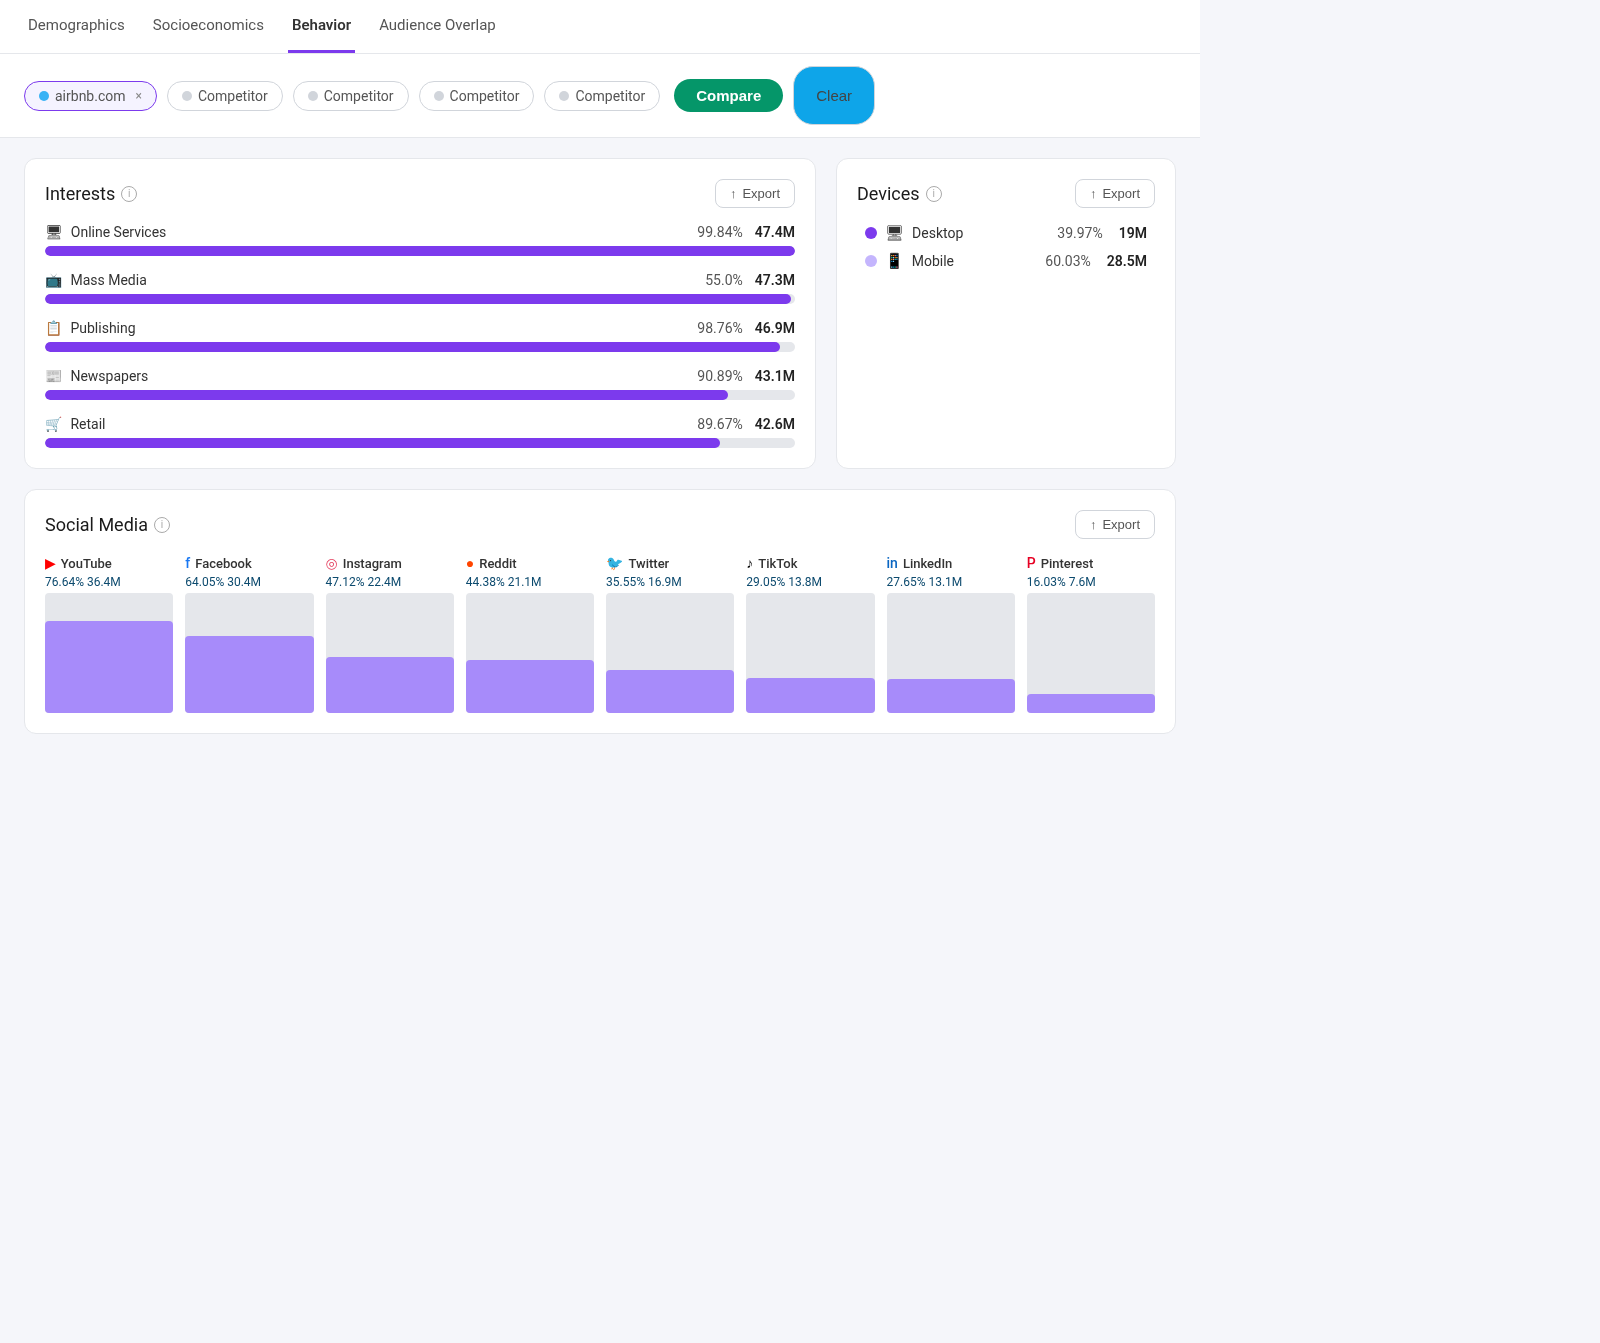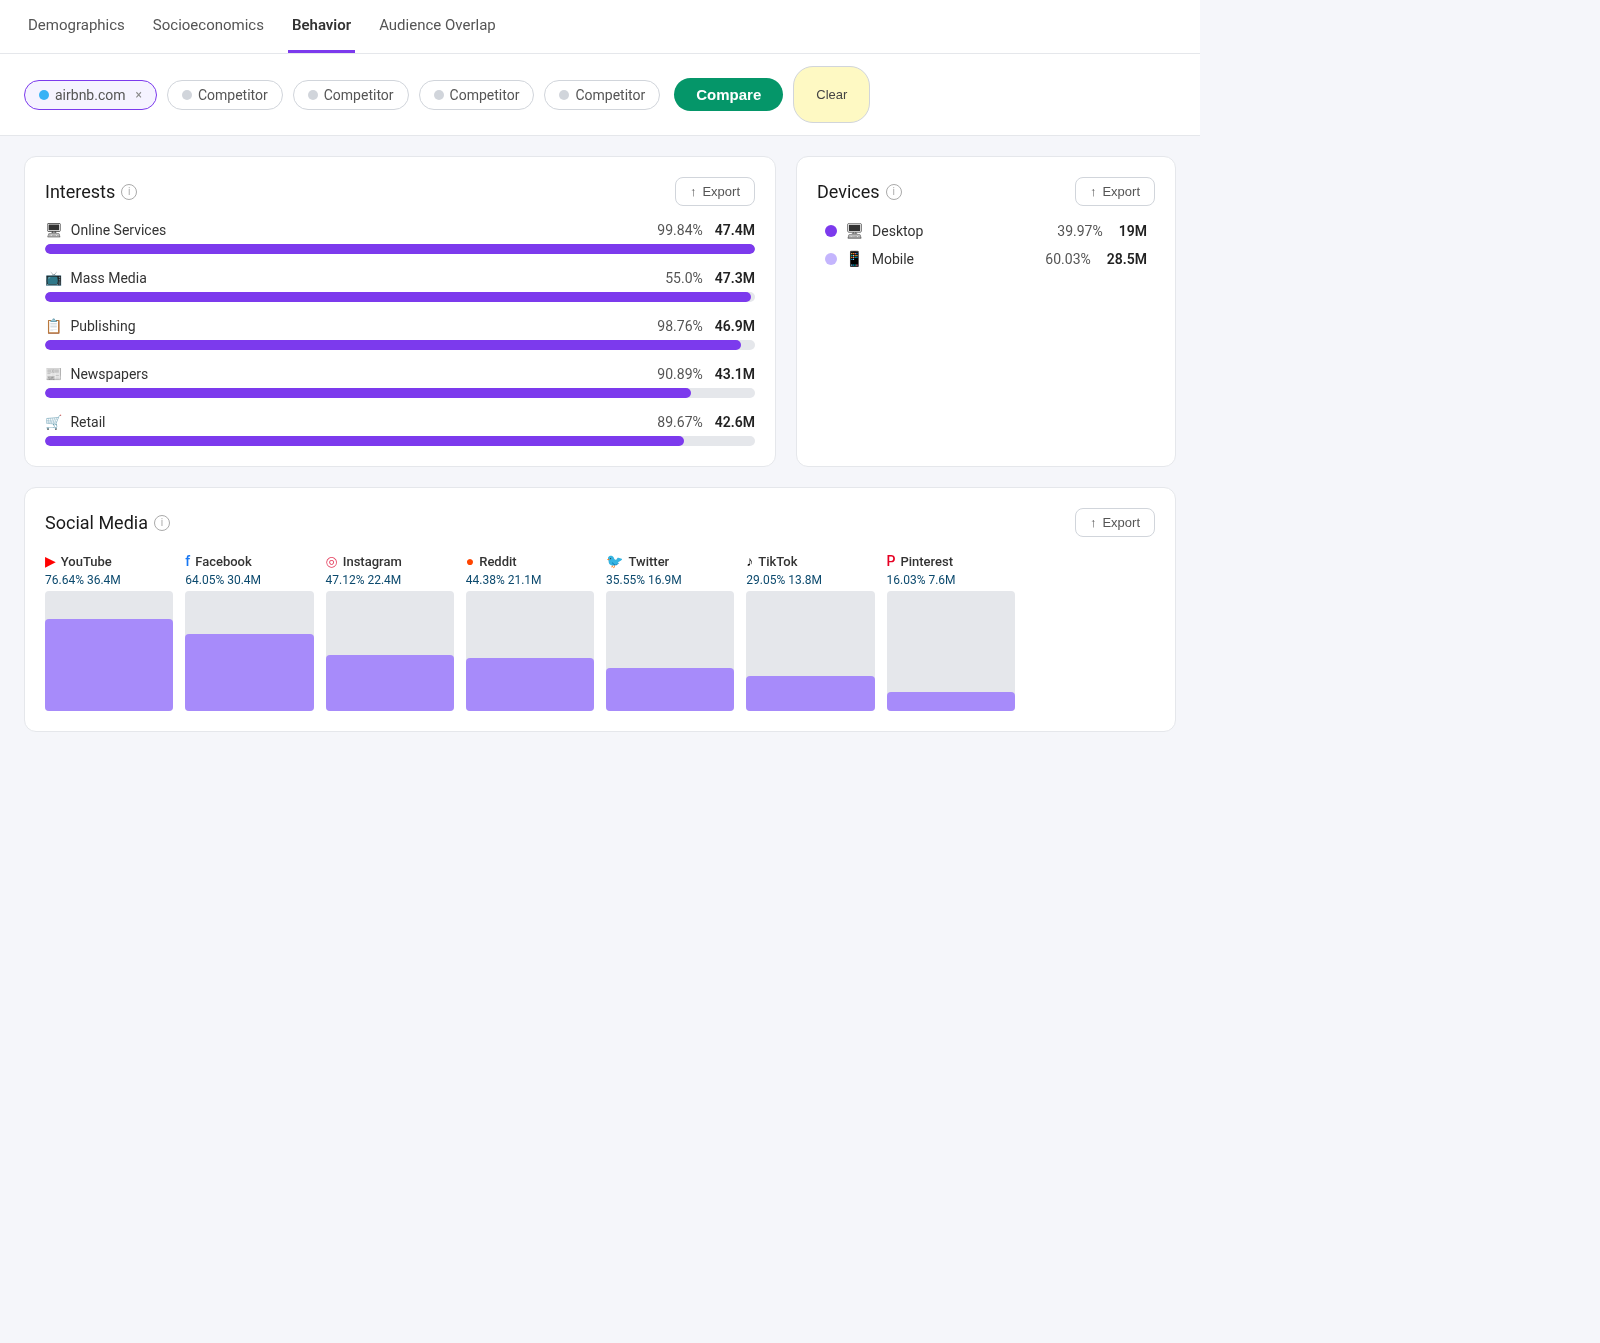"Clear" .btn-clear { background: #fef9c3 -> #0ea5e9; font-size: 13px -> 15px }
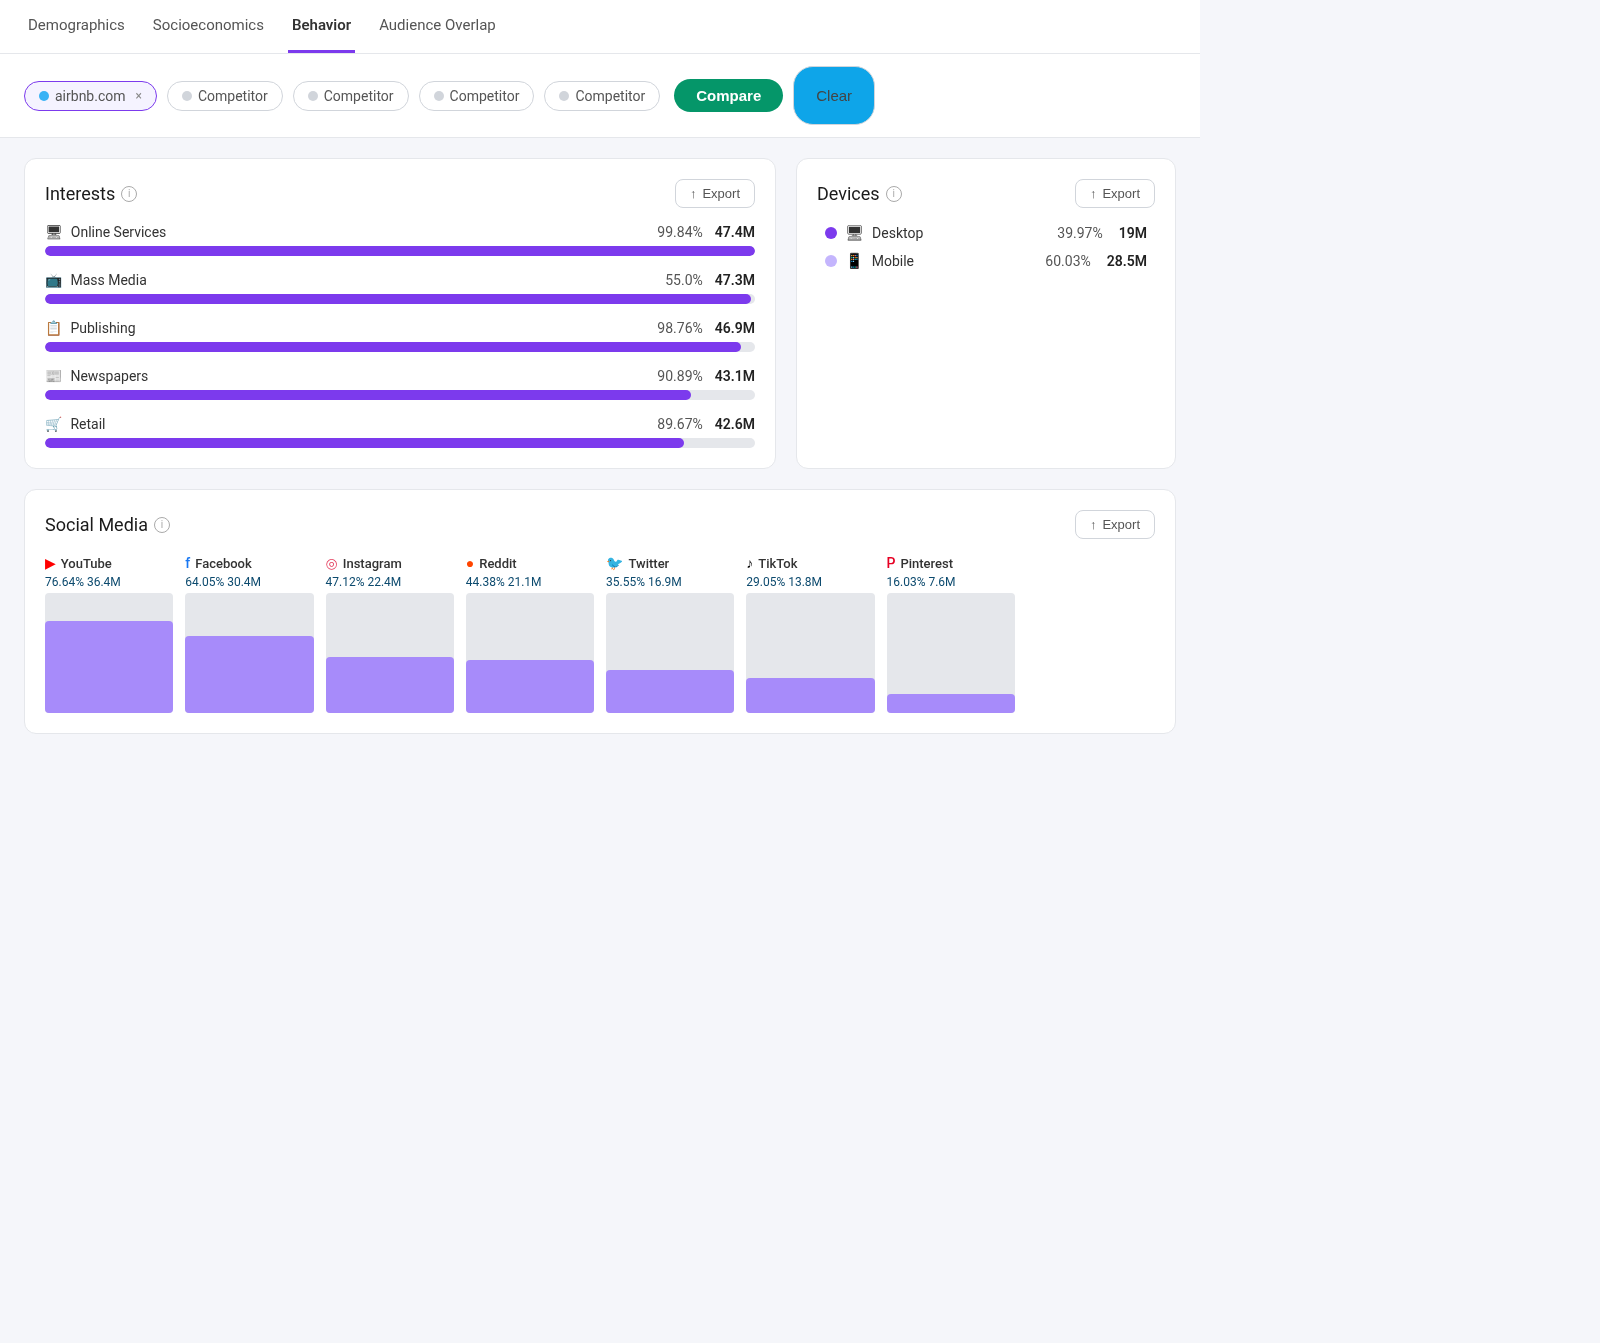"Devices" .devices-card { width: 380px -> 340px }
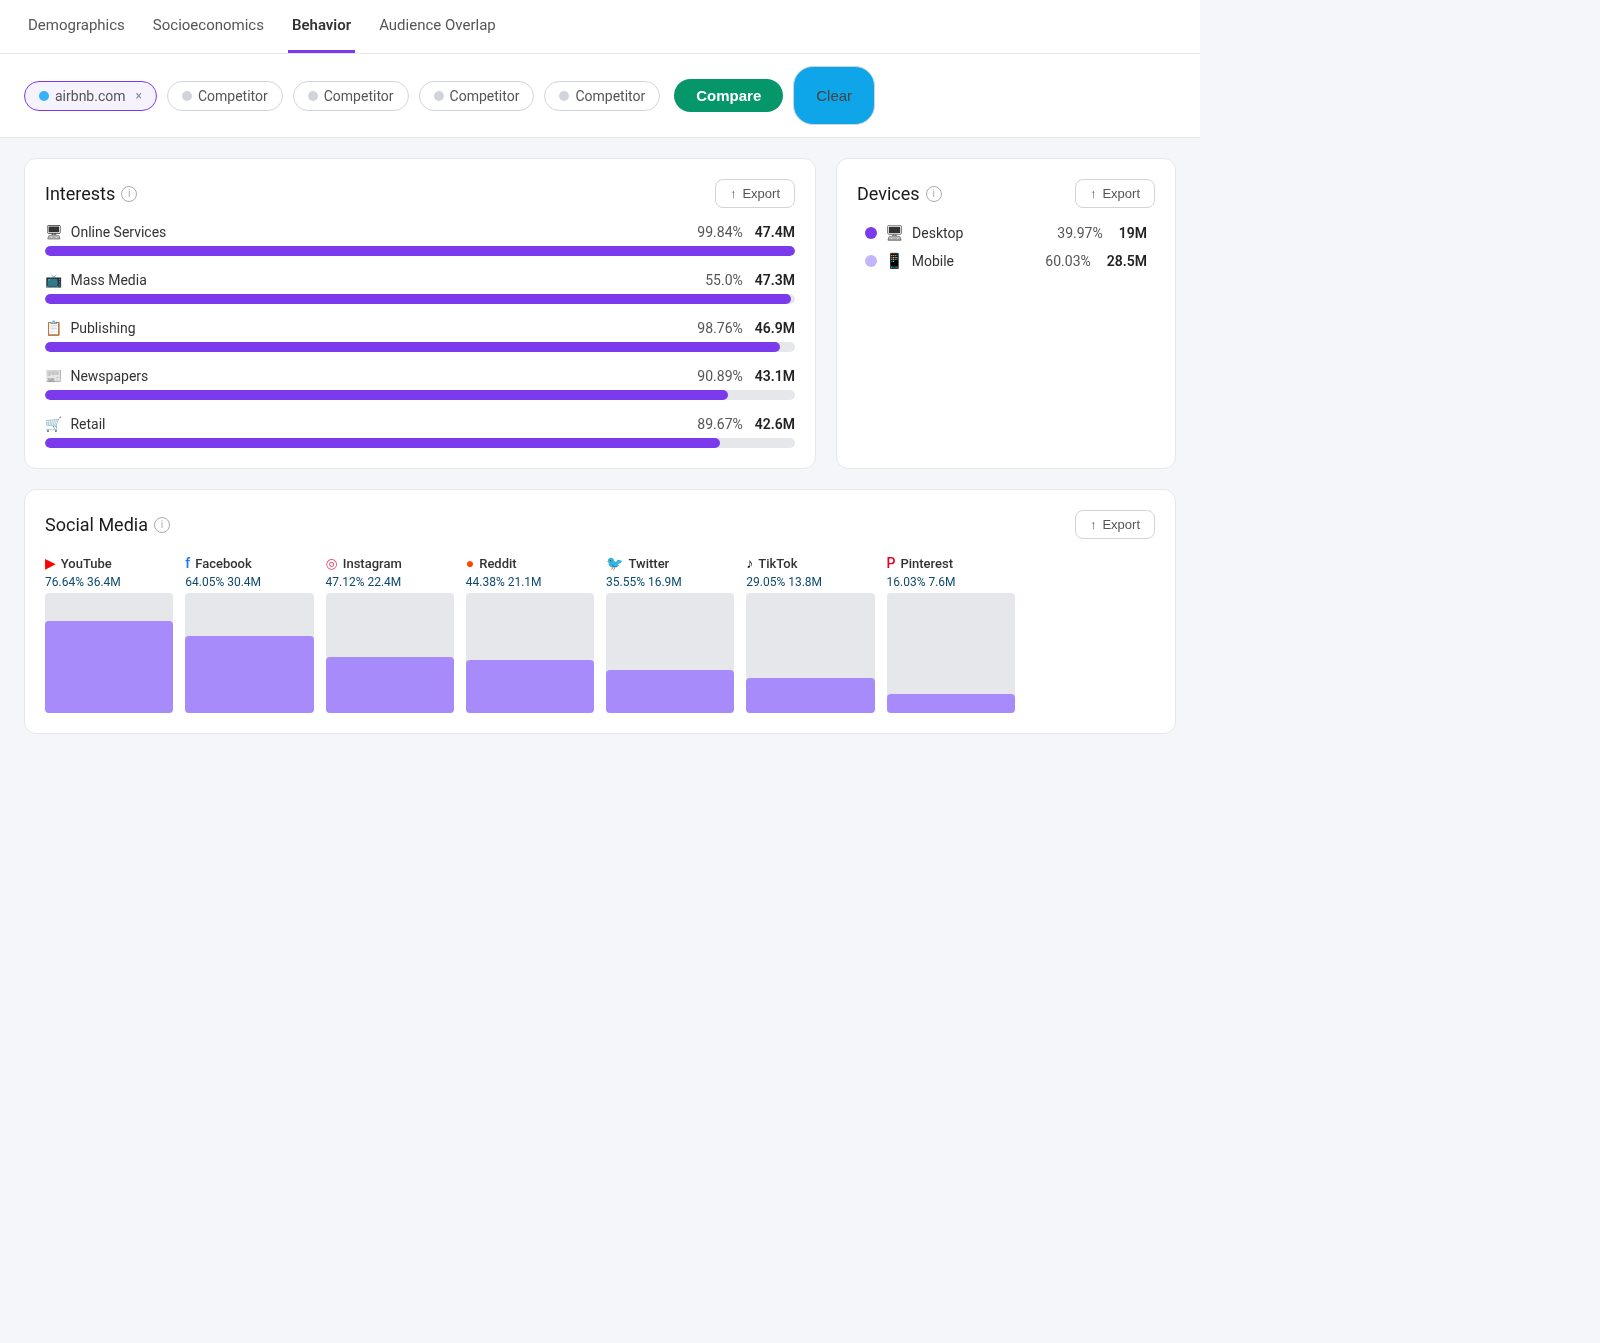"in" div.social-item { html: none -> <div> <div> <span>in</span> <span>LinkedIn</span> </div> <div> 27.65% 13.1M </div> <div> <div></div> </div> </div> }
